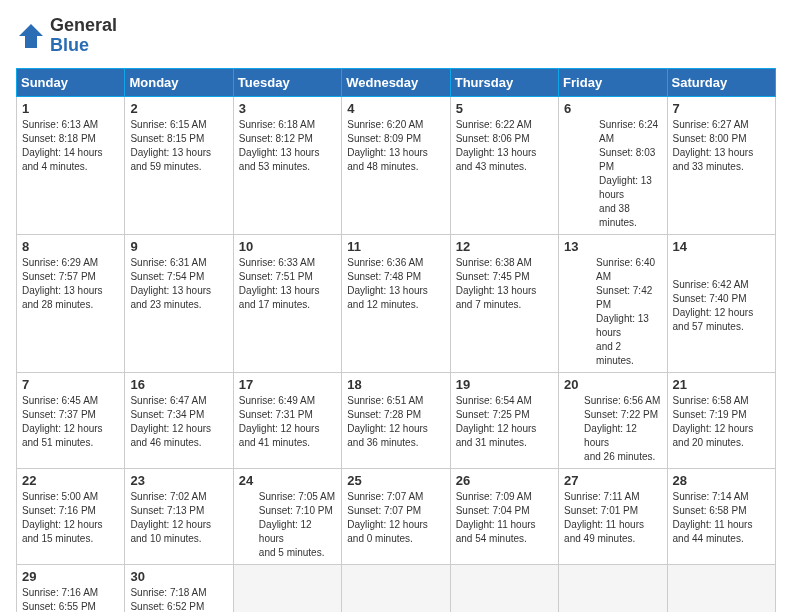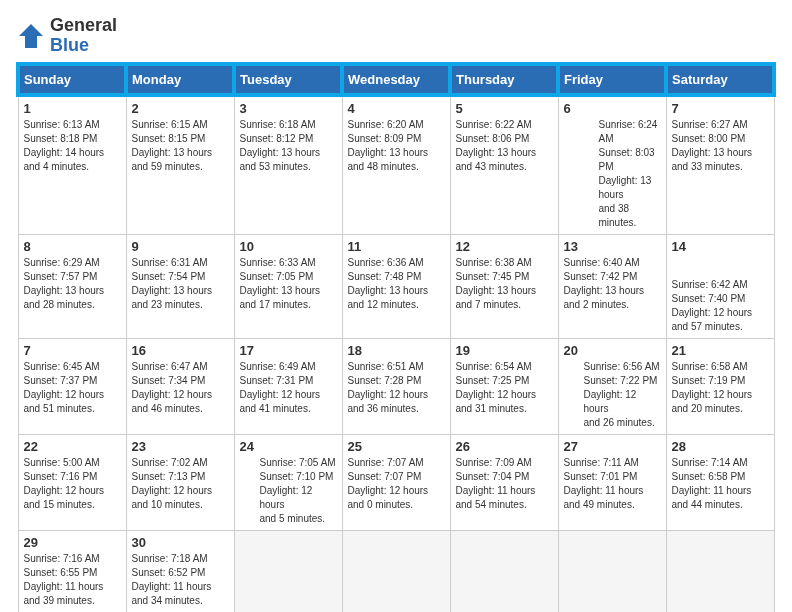"General" .header-area { margin-bottom: 6px -> 12px }
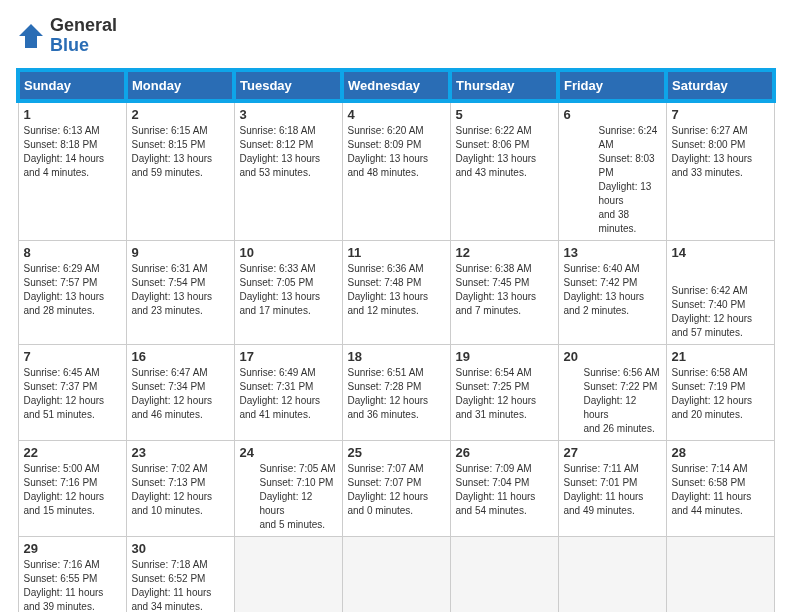"Sunday" .calendar th { border: 4px solid #0ea5e9 -> 1px solid #0ea5e9 }
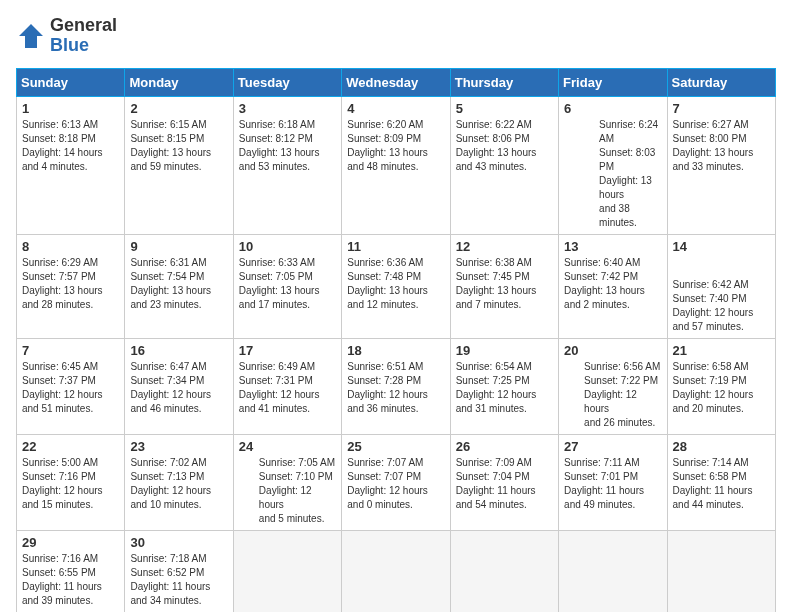"Sunrise: 6:33 AM" div.day-info { text: 7:05 -> 7:51 }
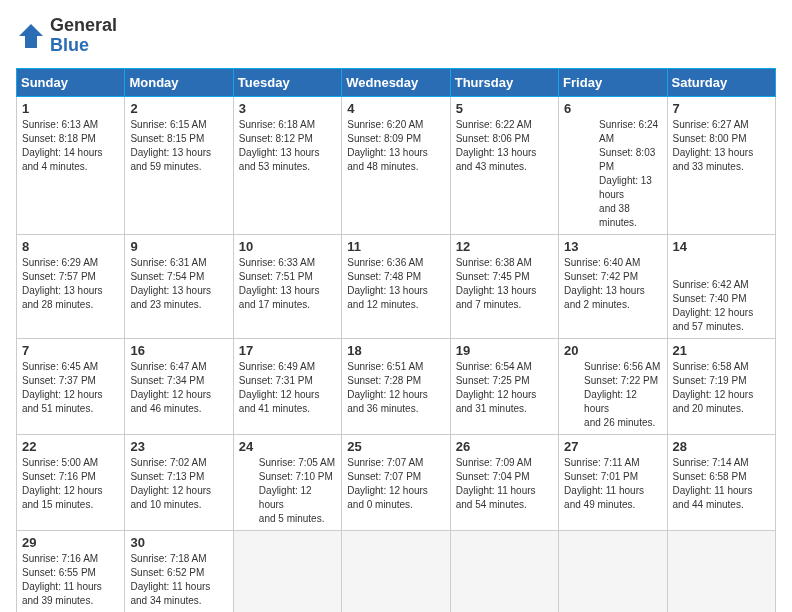"Sunrise: 6:40 AM" div.day-info { margin-left: none -> 32px }
